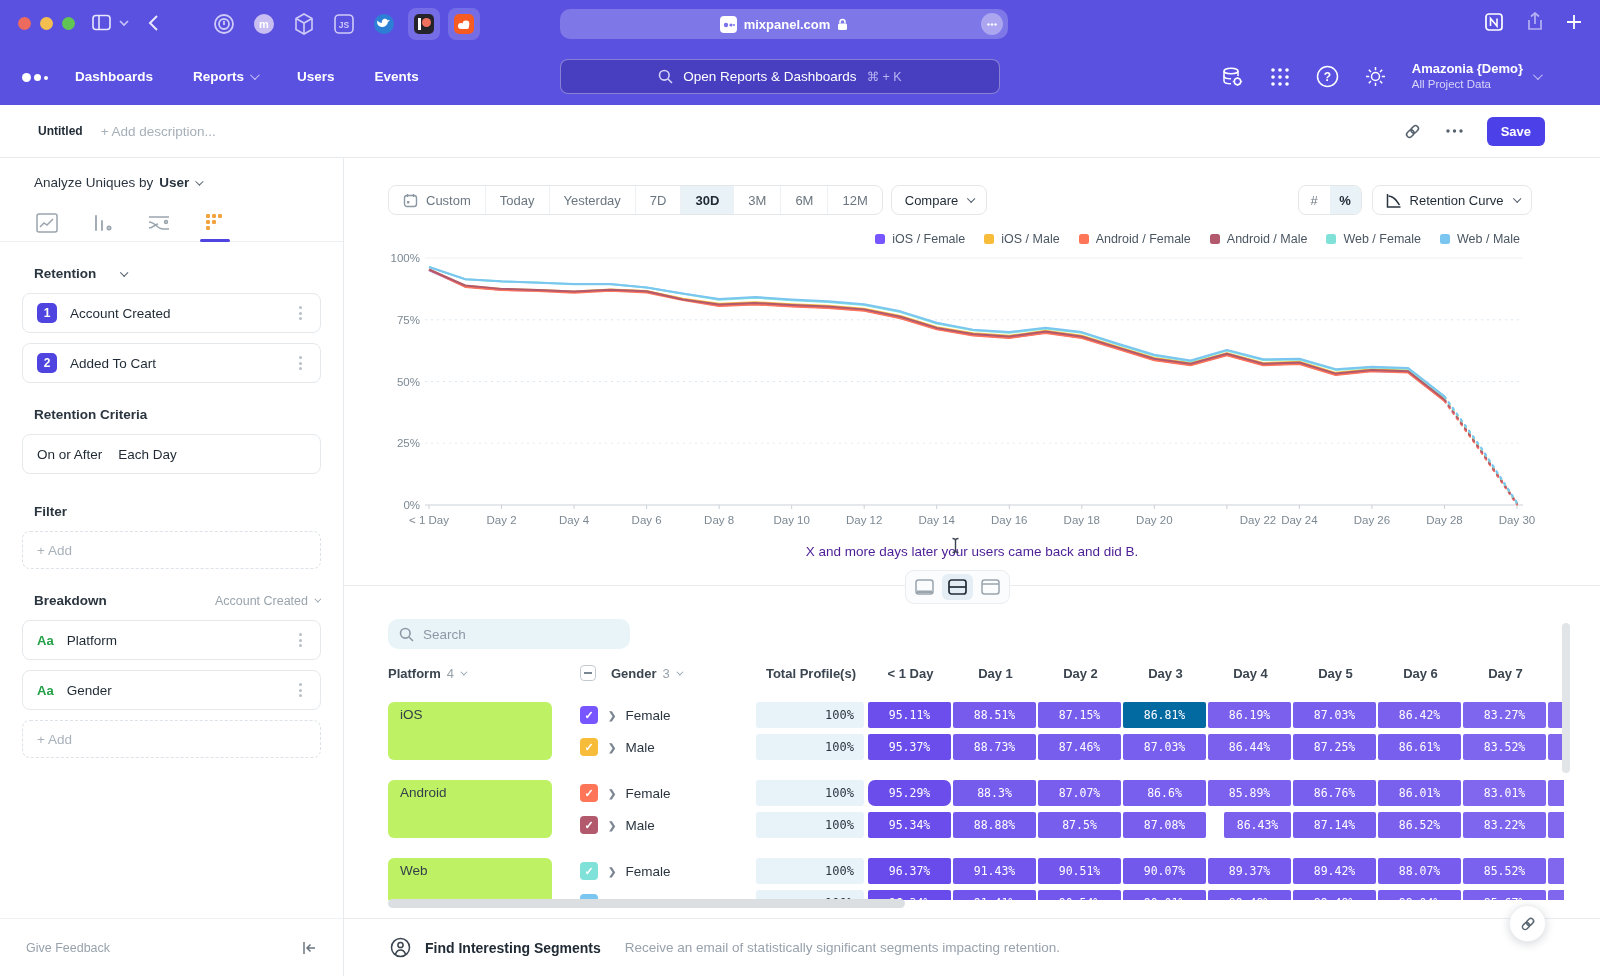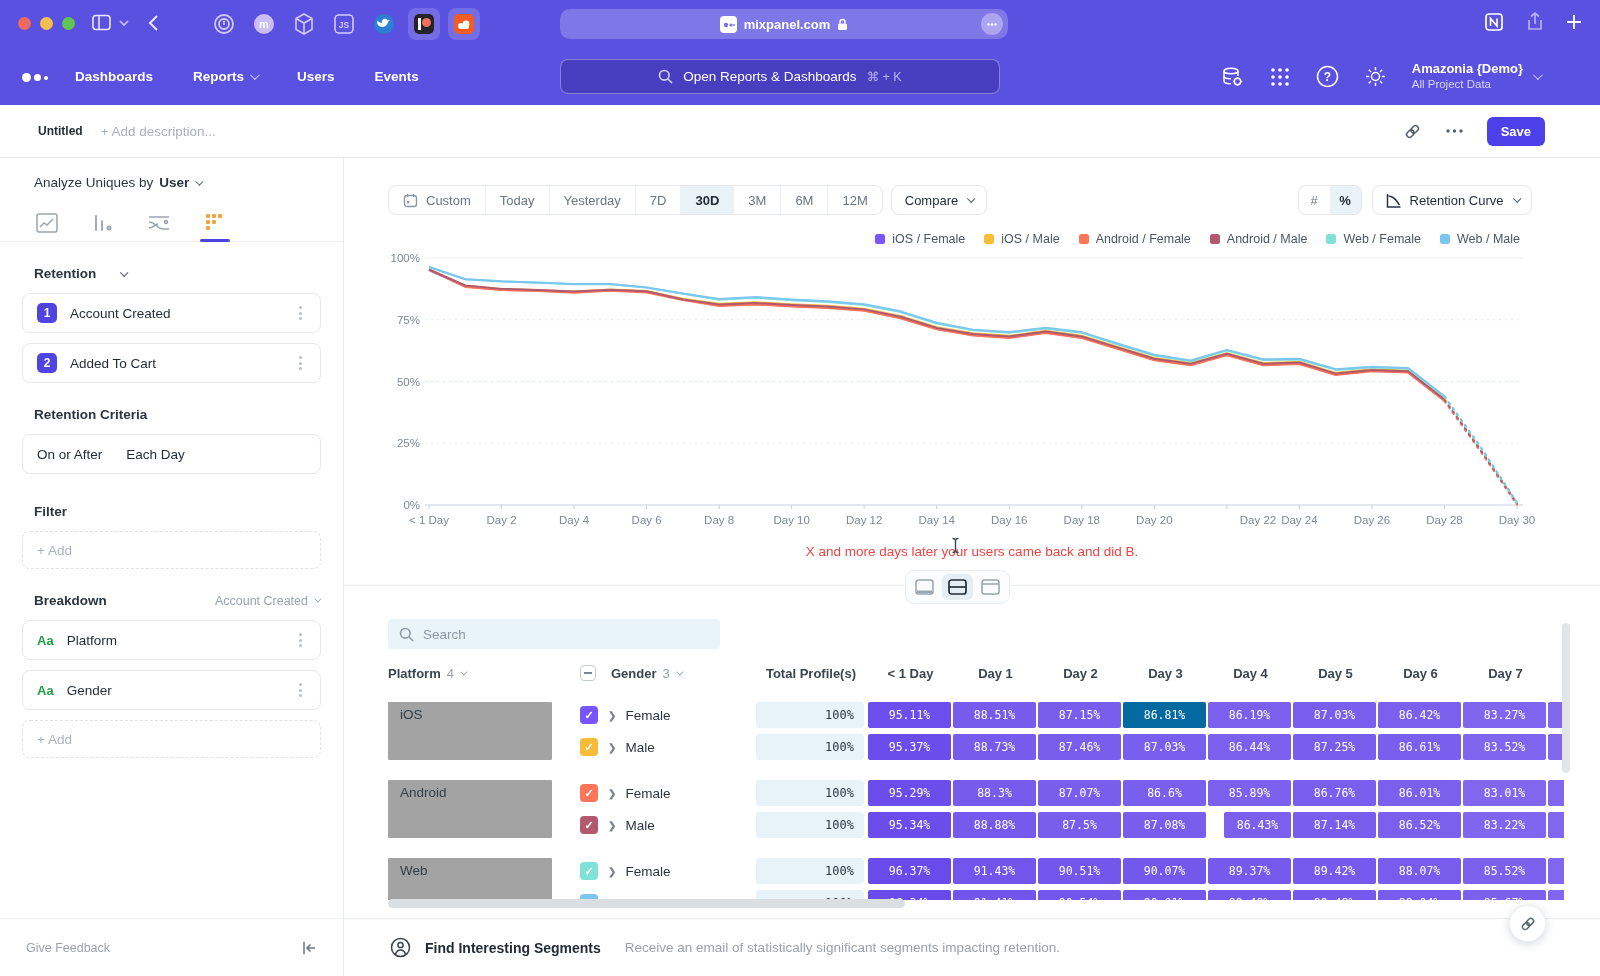"Each Day" span { margin-left: 24px -> 16px }
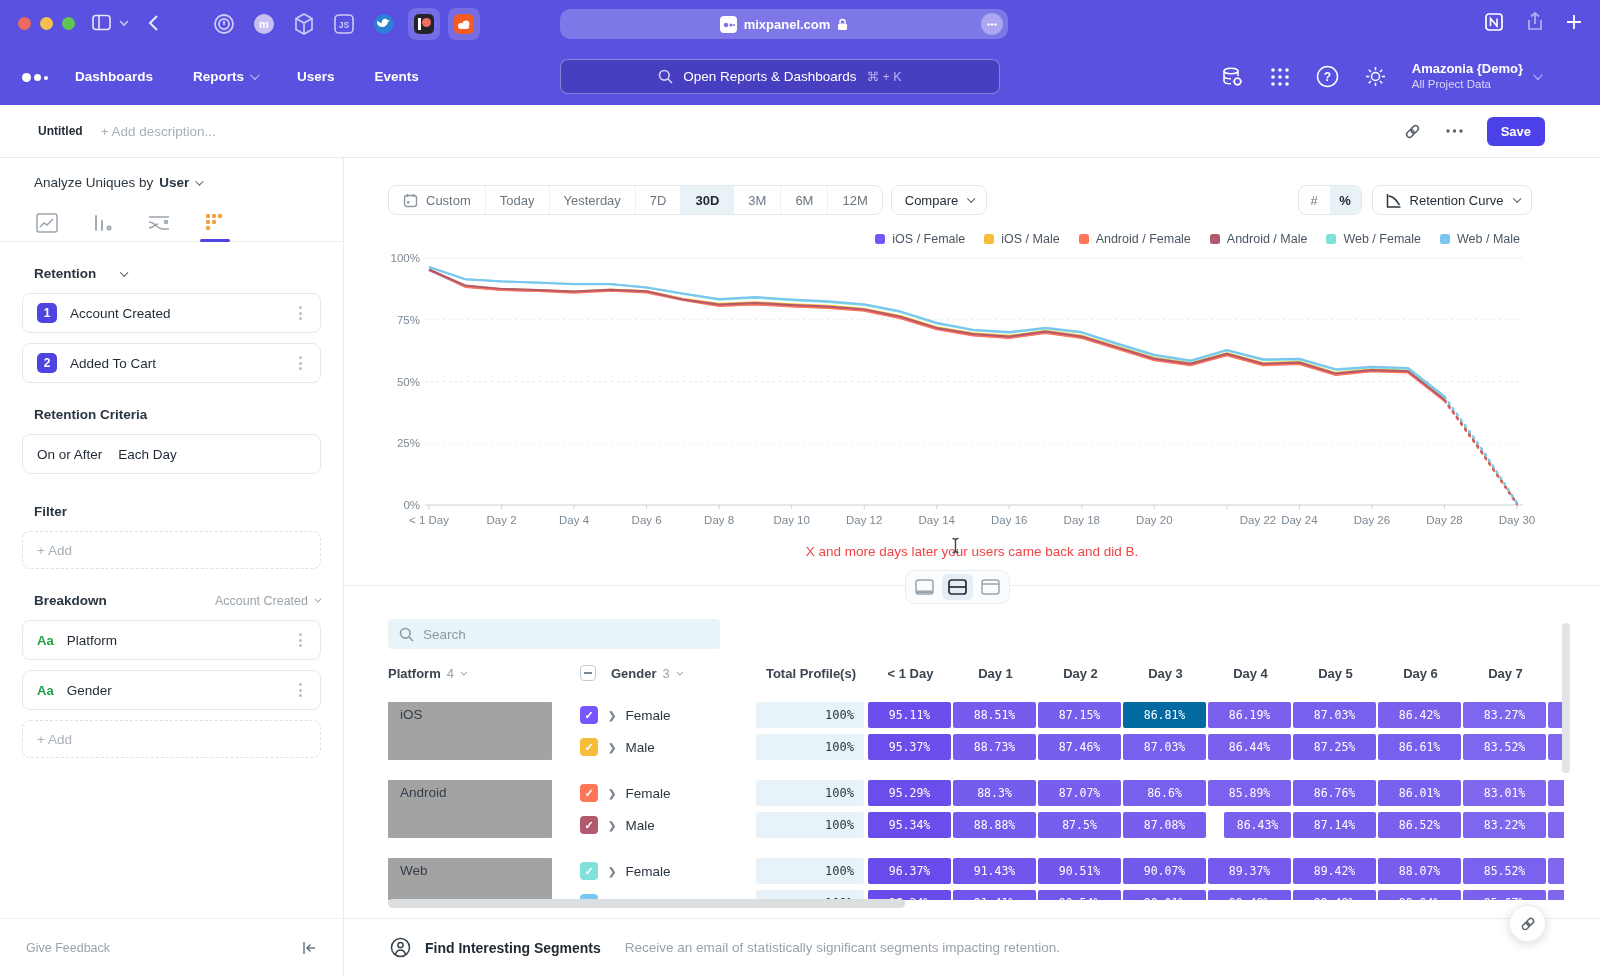"X and more days later" .caption { color: #ef4444 -> #4c1d95 }
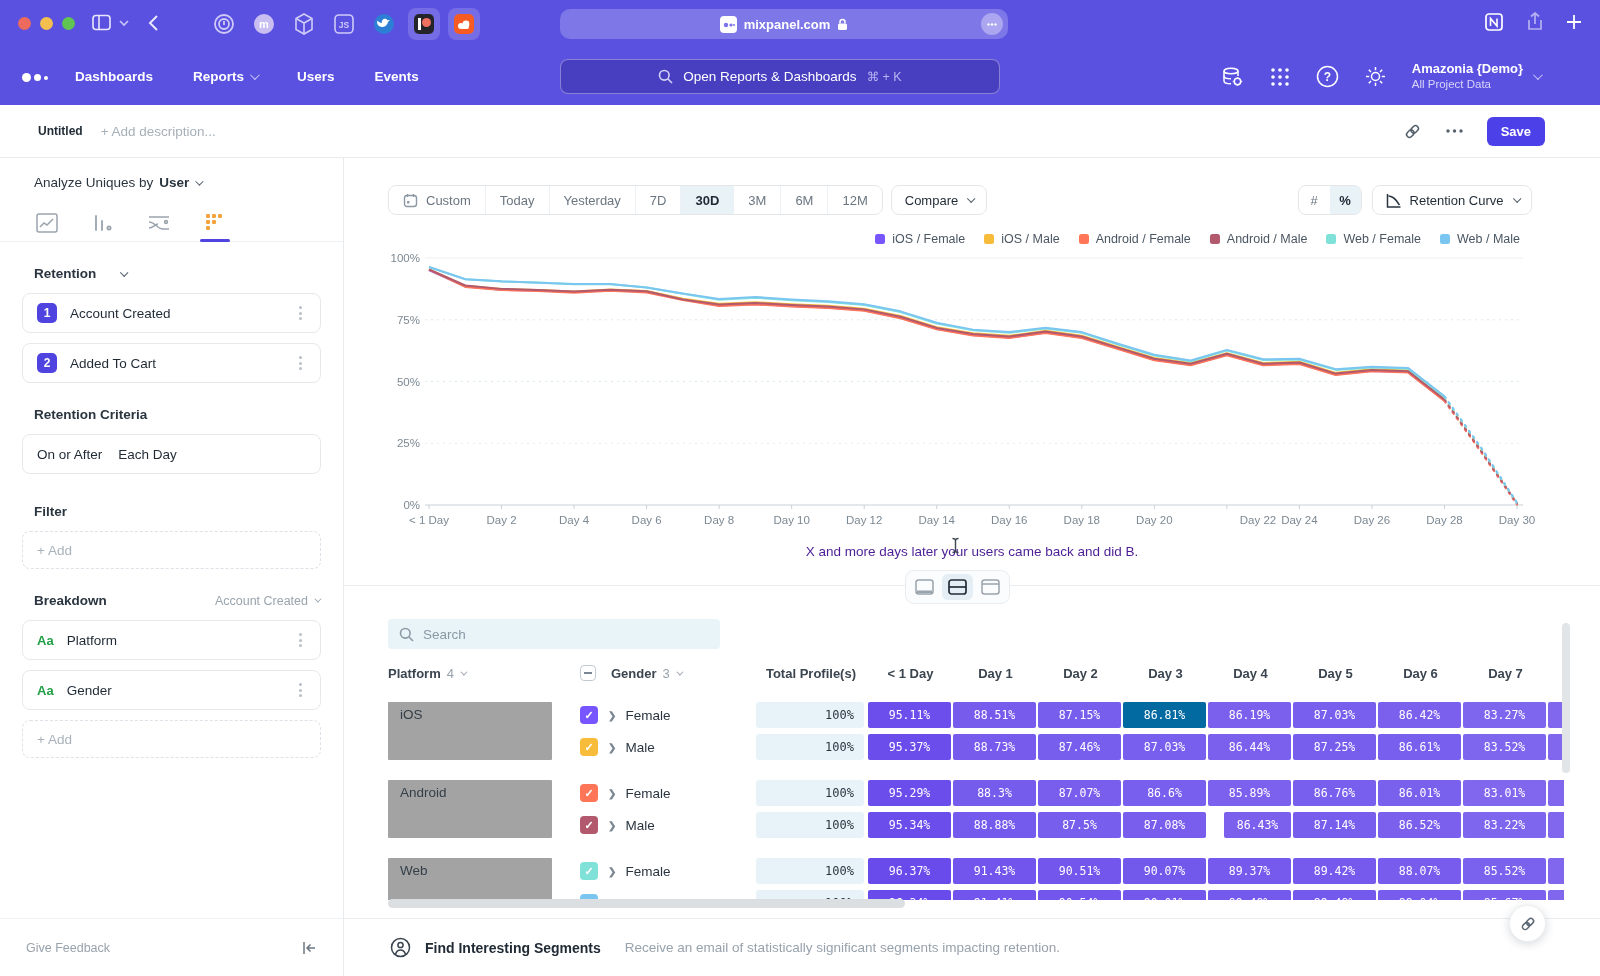"Search" .searchbox { border-radius: 4px -> 10px; width: 332px -> 242px }
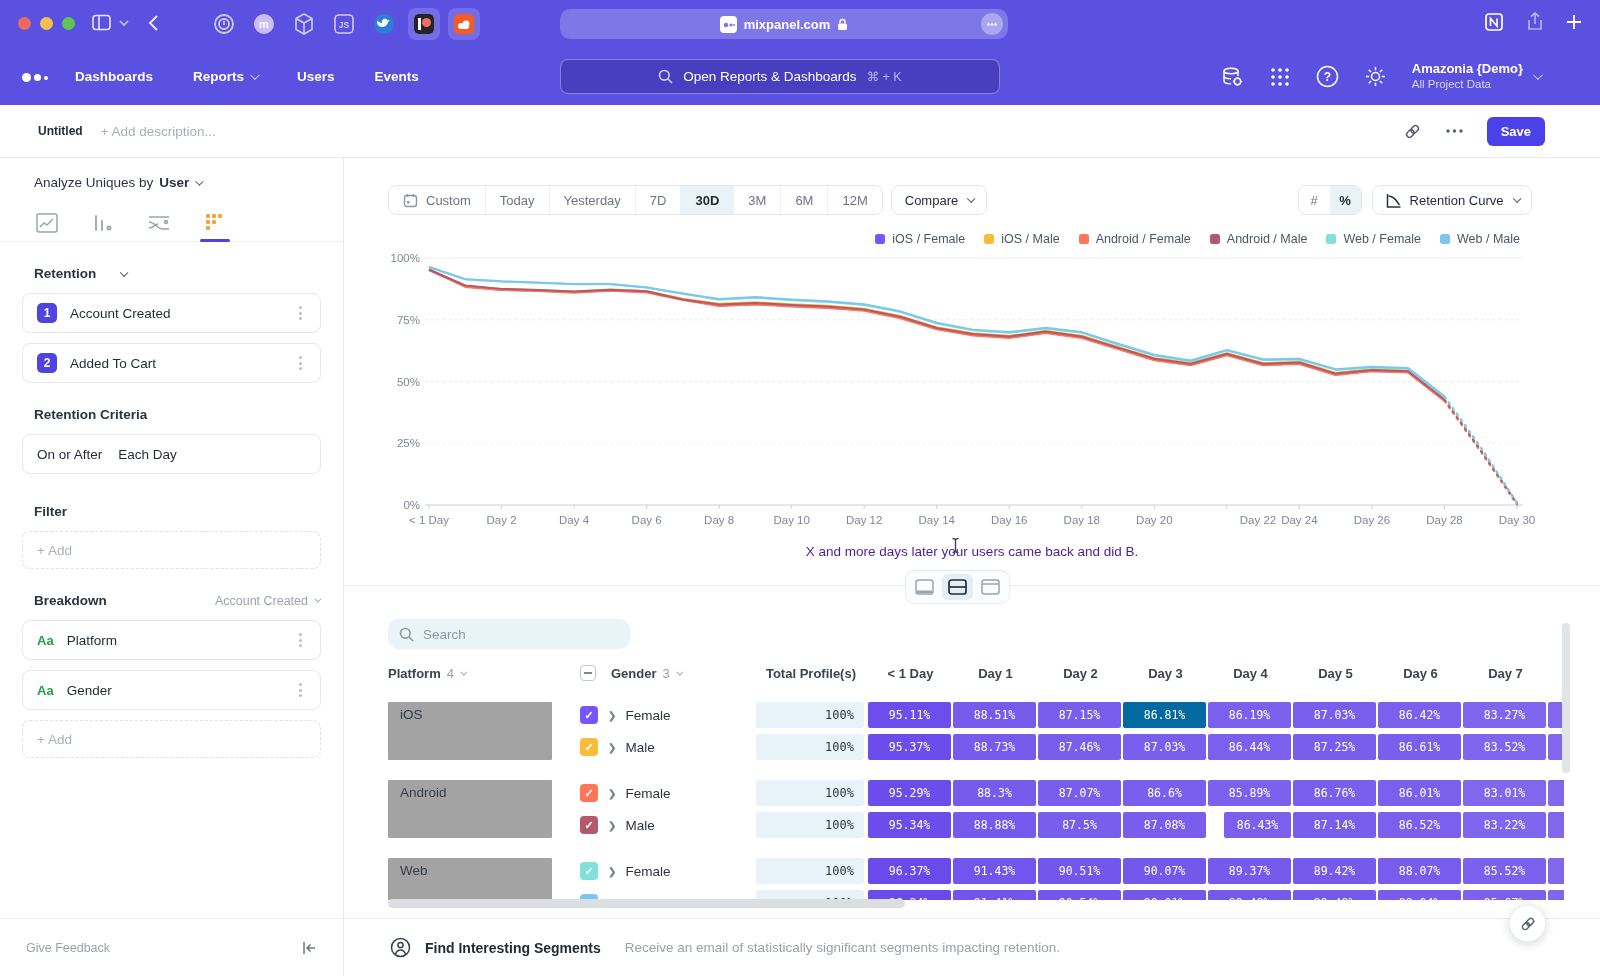"iOS" .plat-cell { background: #a3a3a3 -> #bef264; border-radius: 1px -> 6px }
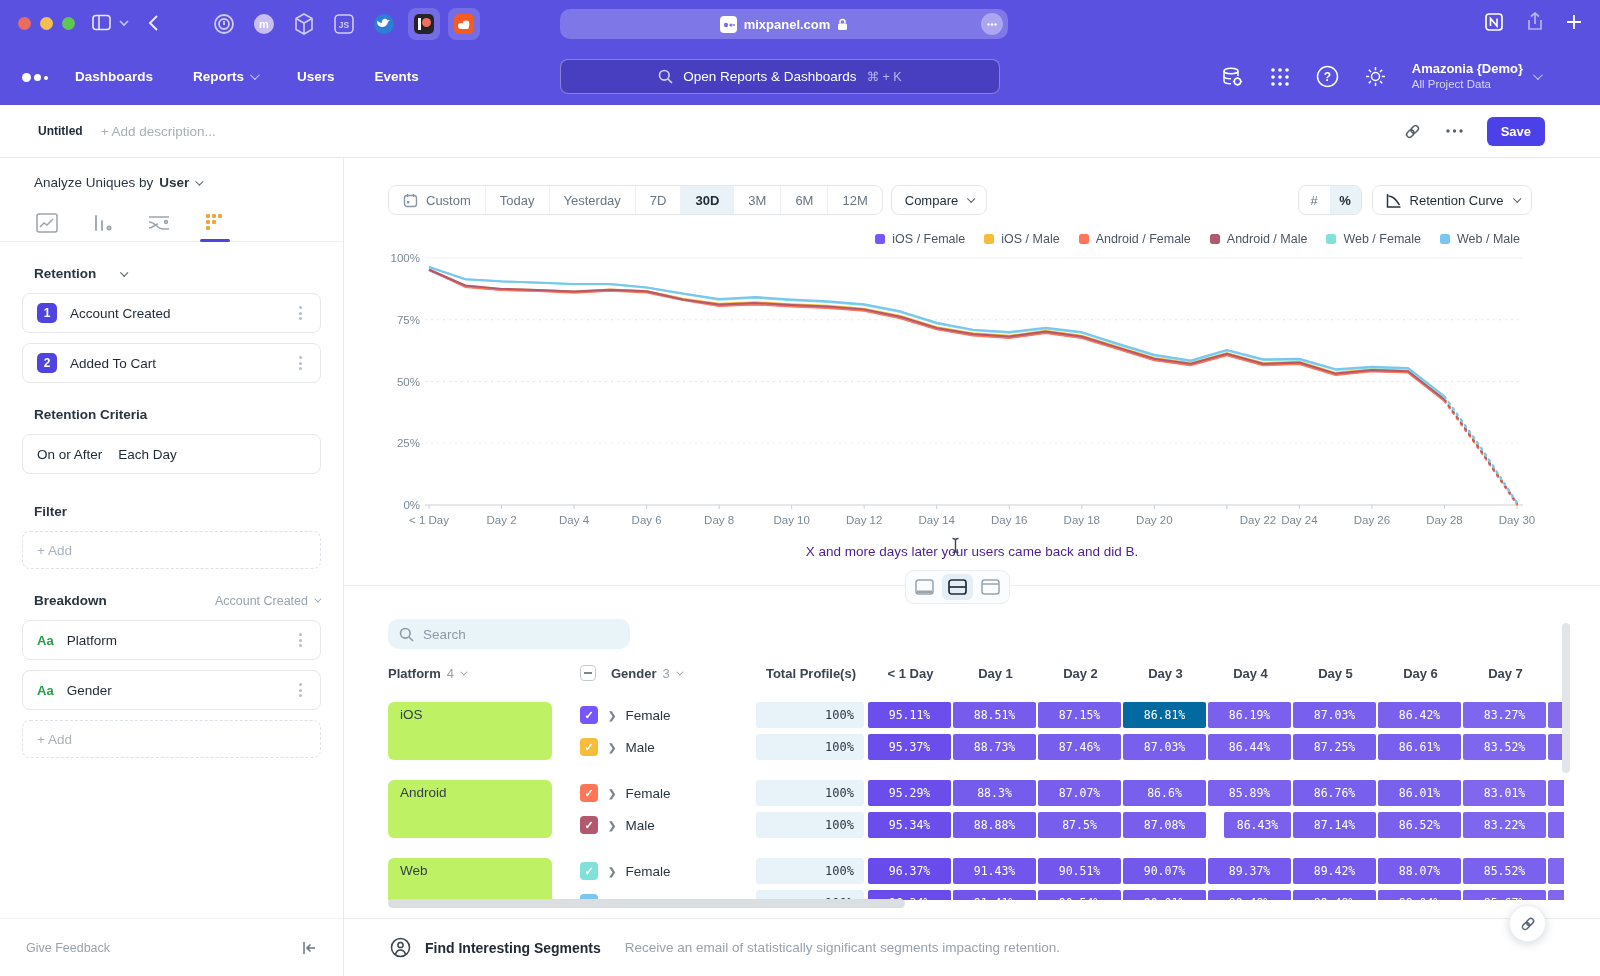"95.29%" div.val-cell { border-radius: none -> 7px }
